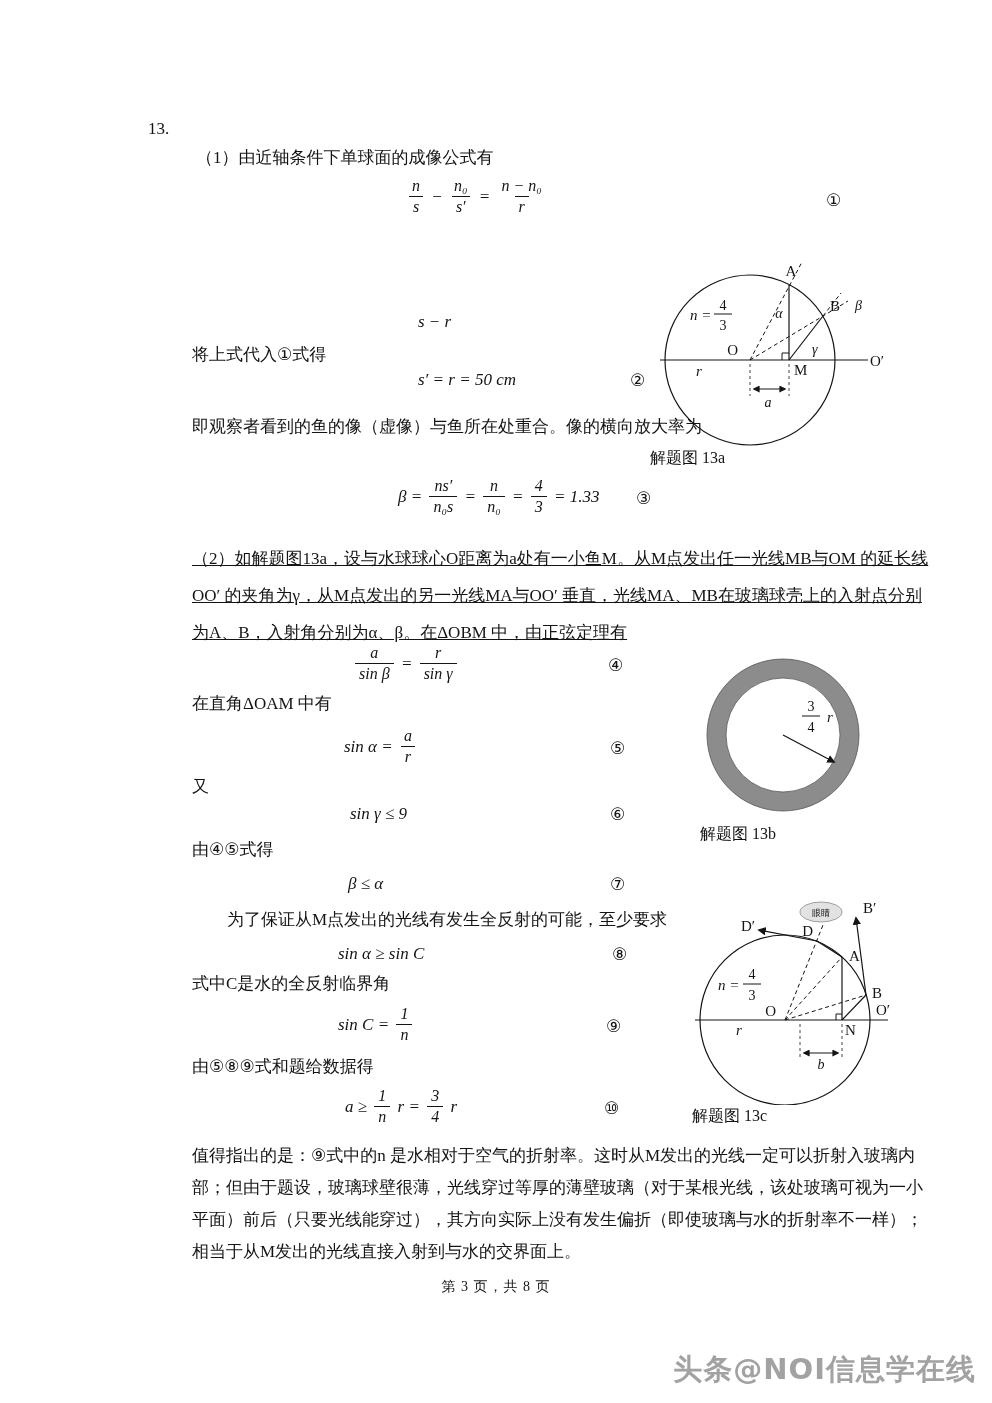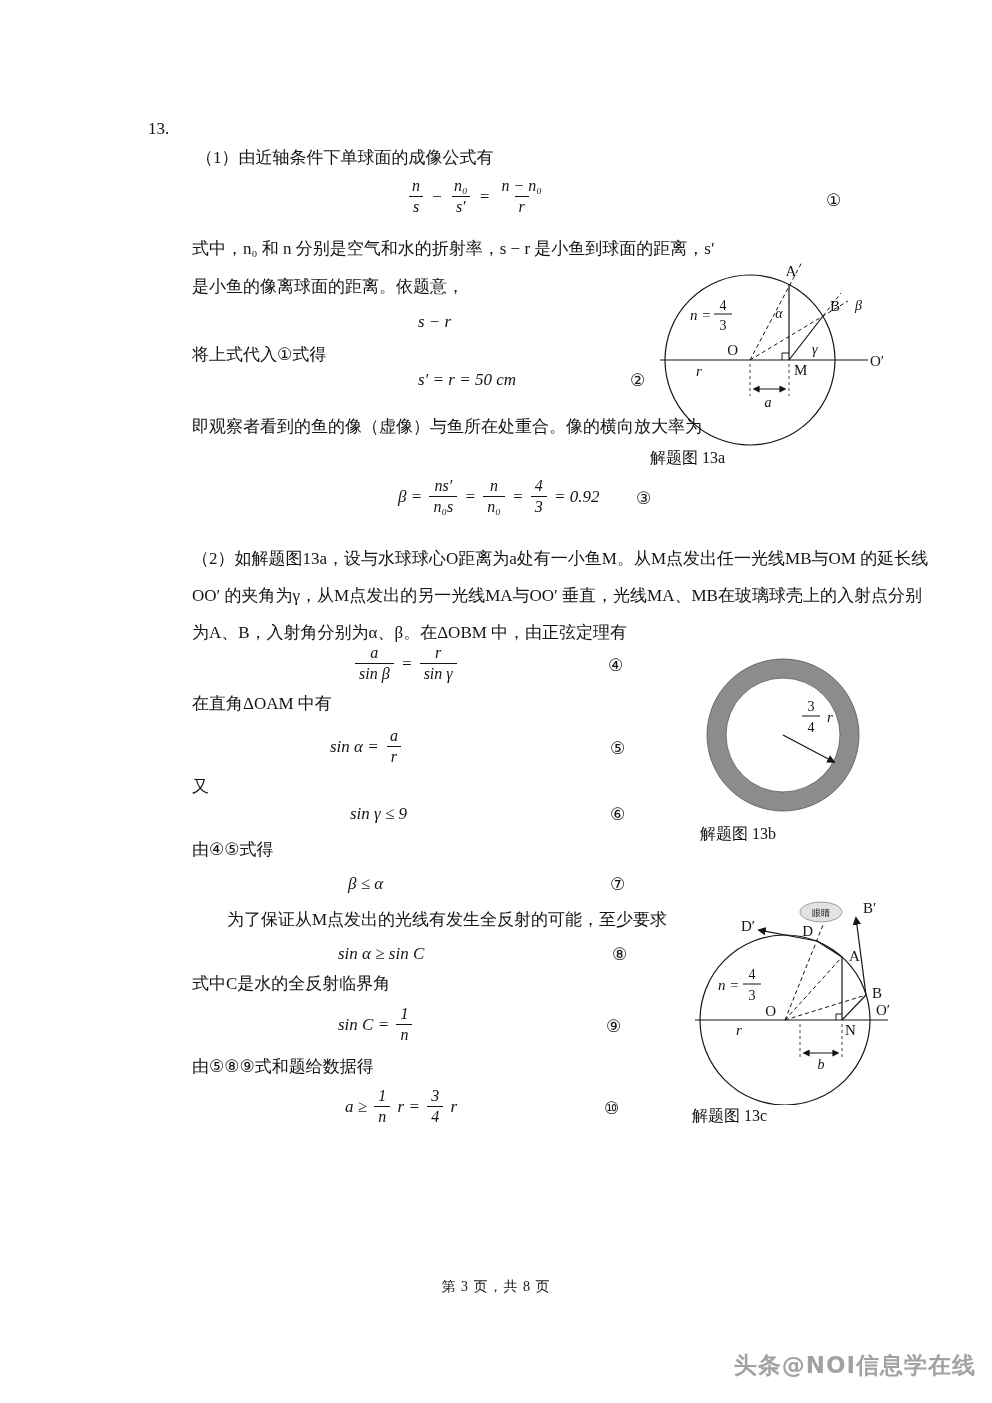"式中，n₀ 和 n 分别是空气和水的折射率，s −" div.abs { html: <div>式中，n₀ 和 n 分别是空气和水的折射率，s − r 是小鱼到球面的距离，s′ 是小鱼的像离球面的距离。依题意，</div> -> none }
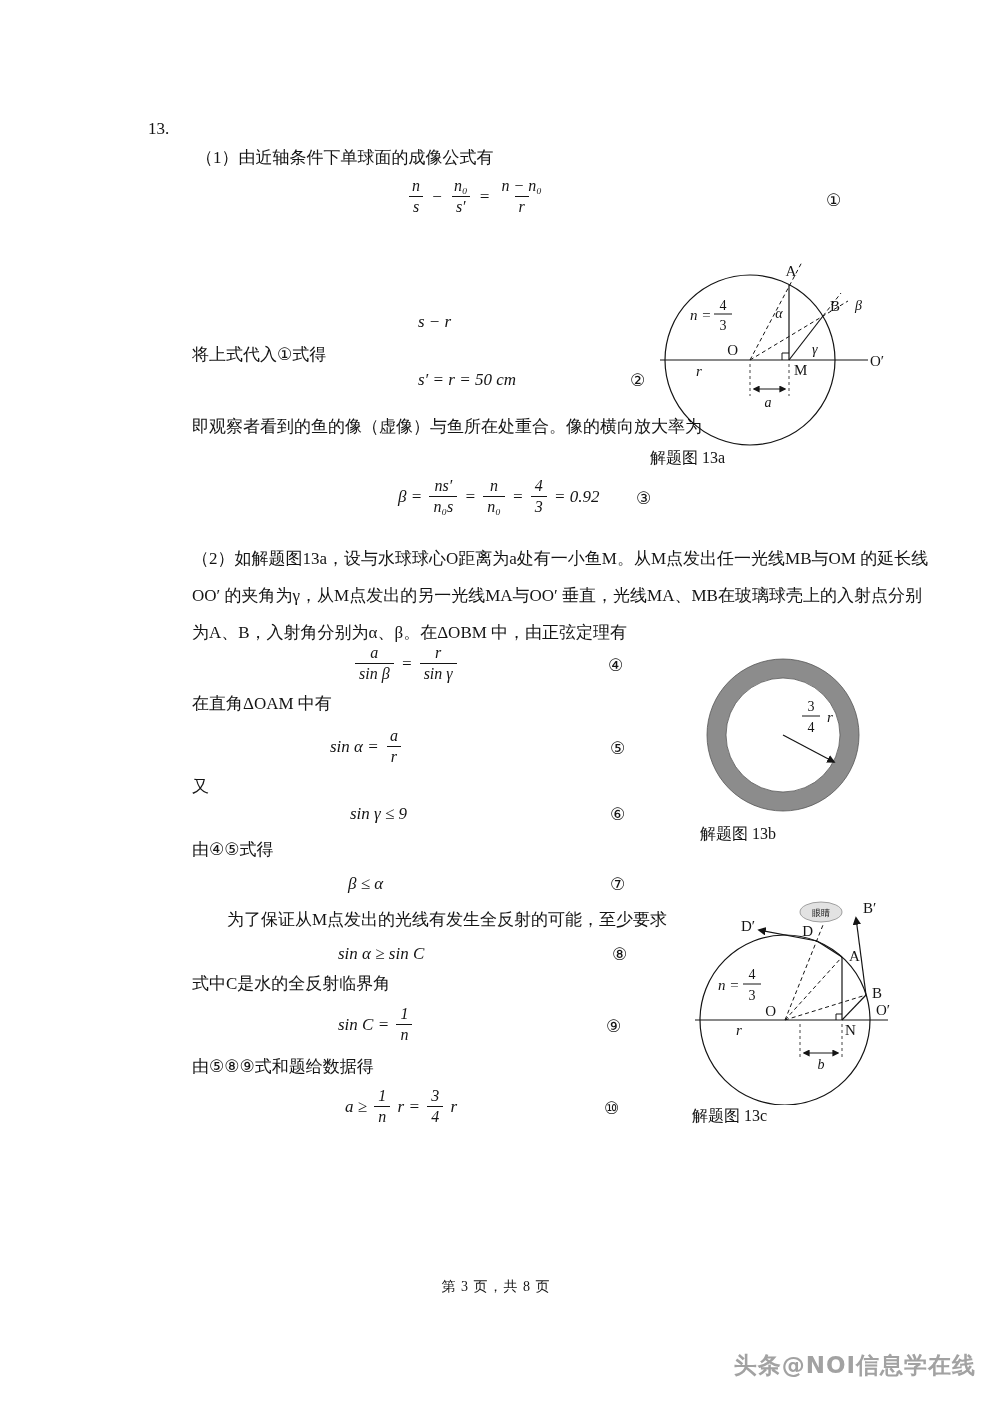"= 0.92" span.ft { text: 0.92 -> 1.33 }
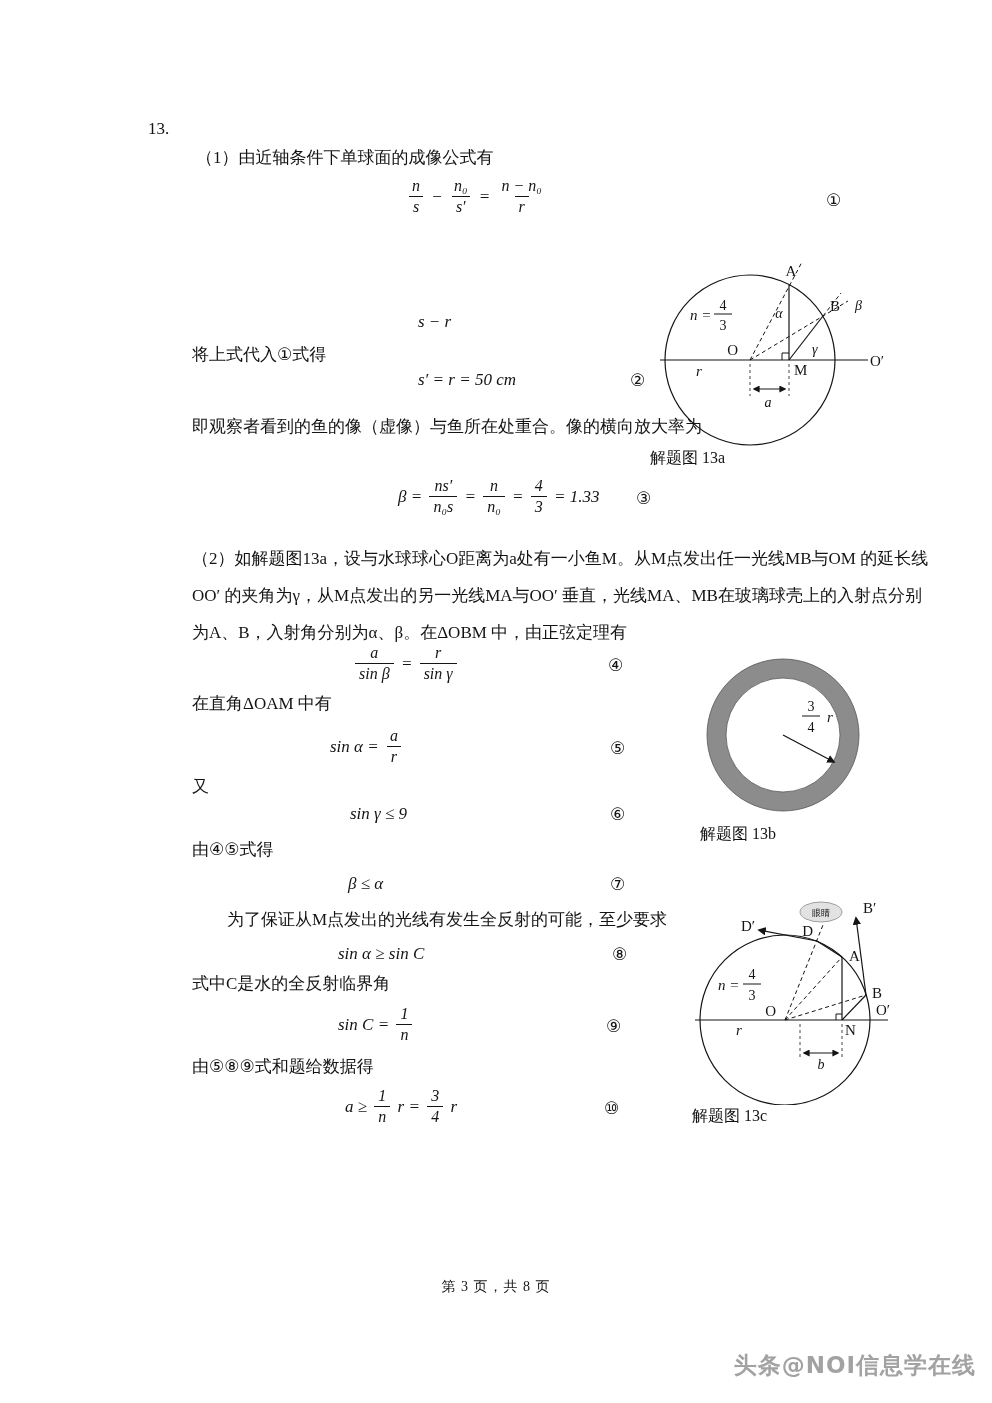"（2）如解题图13a，设与水球球心O距离为a处有一小鱼M。从M点发出任一光线MB" .lh37 { text-decoration: none -> underline }
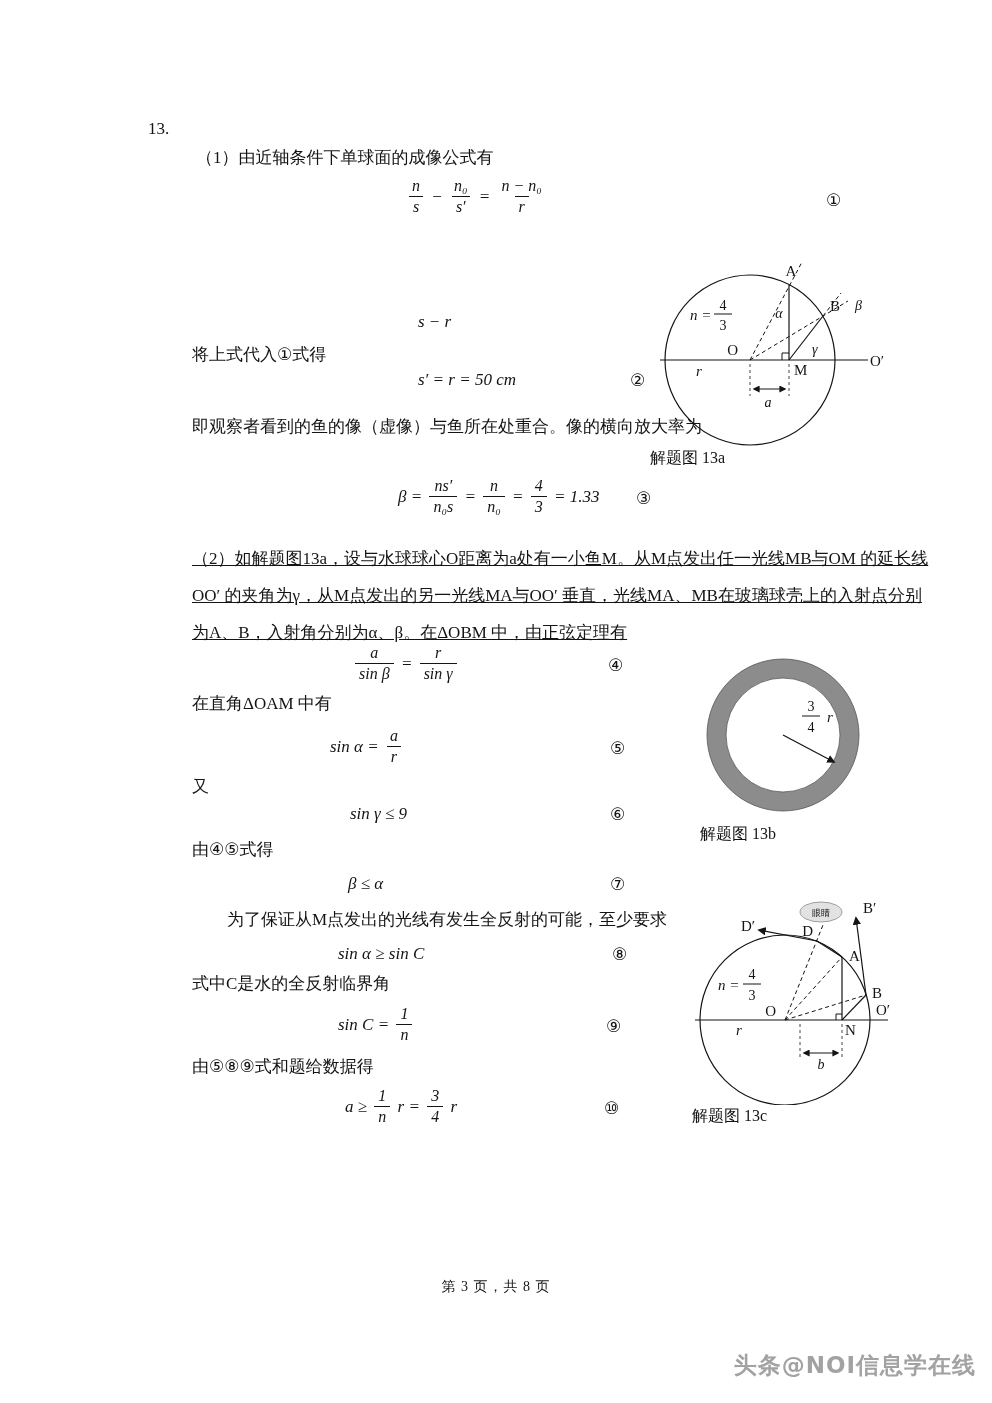"sin α =" div.abs { left: 330px -> 344px }
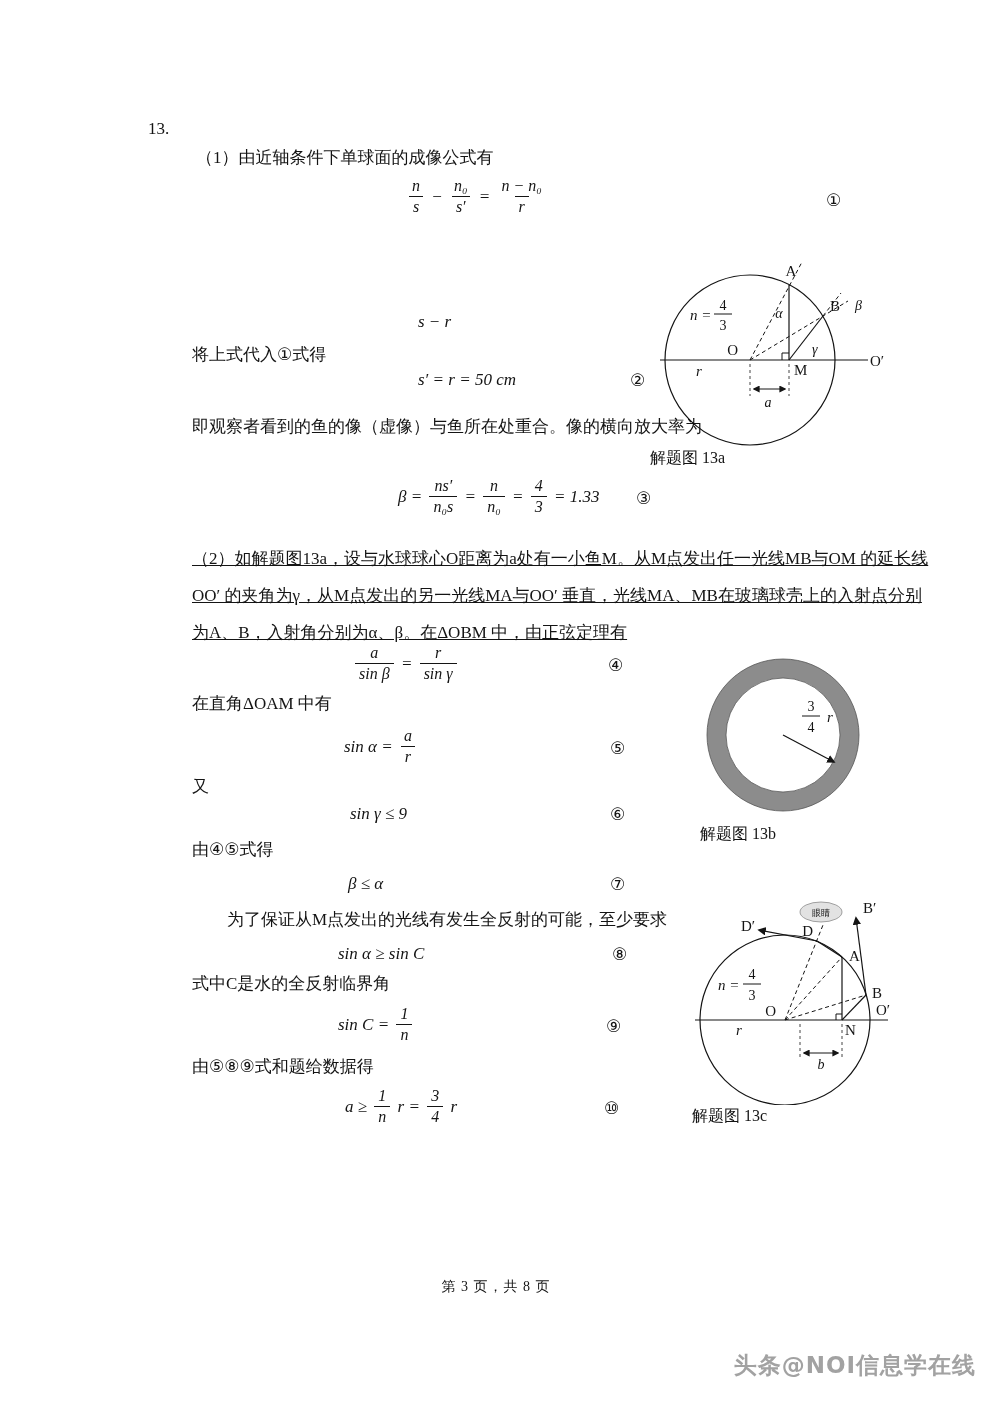"值得指出的是：⑨式中的n" div.abs { html: none -> <div>值得指出的是：⑨式中的n 是水相对于空气的折射率。这时从M发出的光线一定可以折射入玻璃内部；但由于题设，玻璃球壁很薄，光线穿过等厚的薄壁玻璃（对于某根光线，该处玻璃可视为一小平面）前后（只要光线能穿过），其方向实际上没有发生偏折（即使玻璃与水的折射率不一样）；相当于从M发出的光线直接入射到与水的交界面上。</div> }
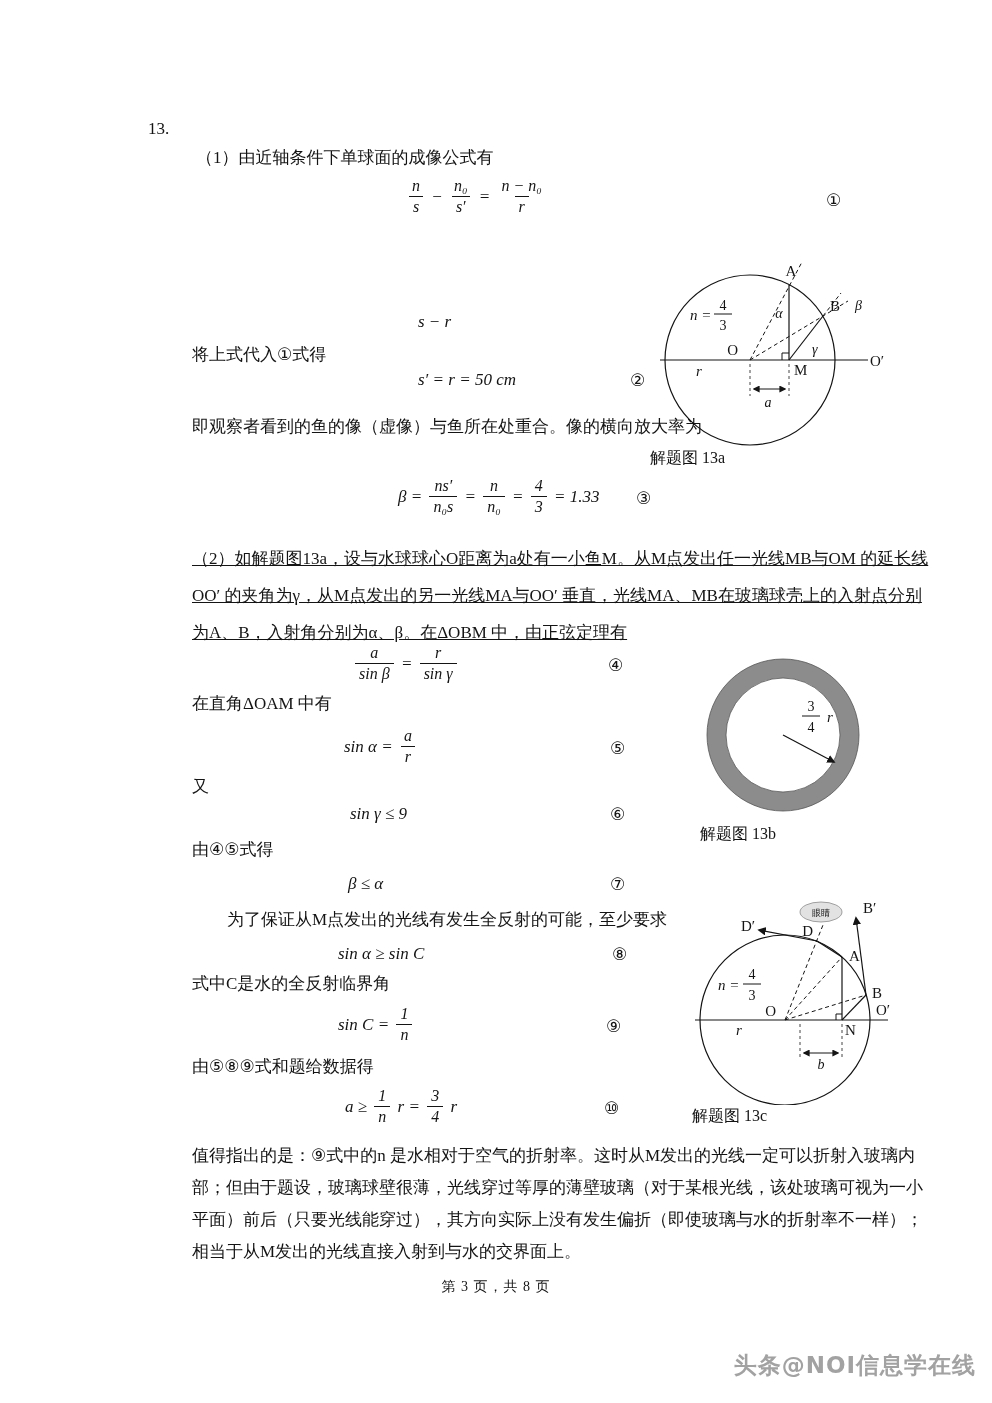"头条@NOI信息学在线" .watermark { font-size: 23px -> 29px }
